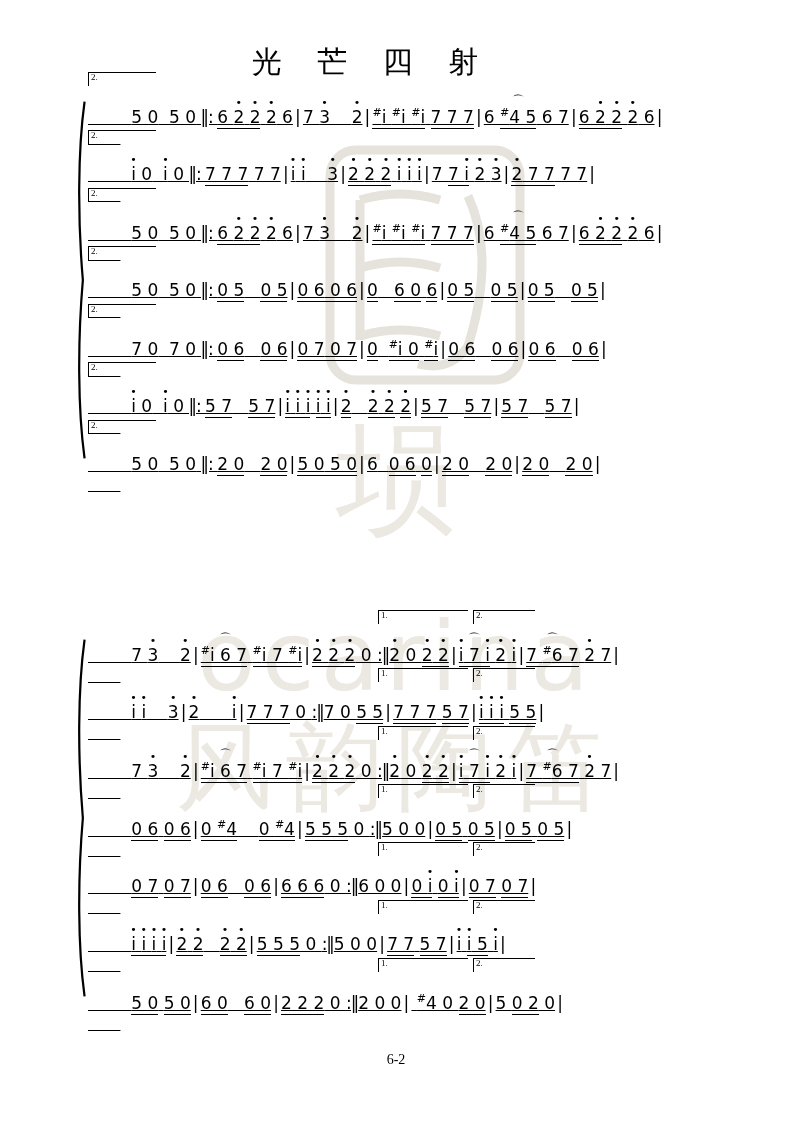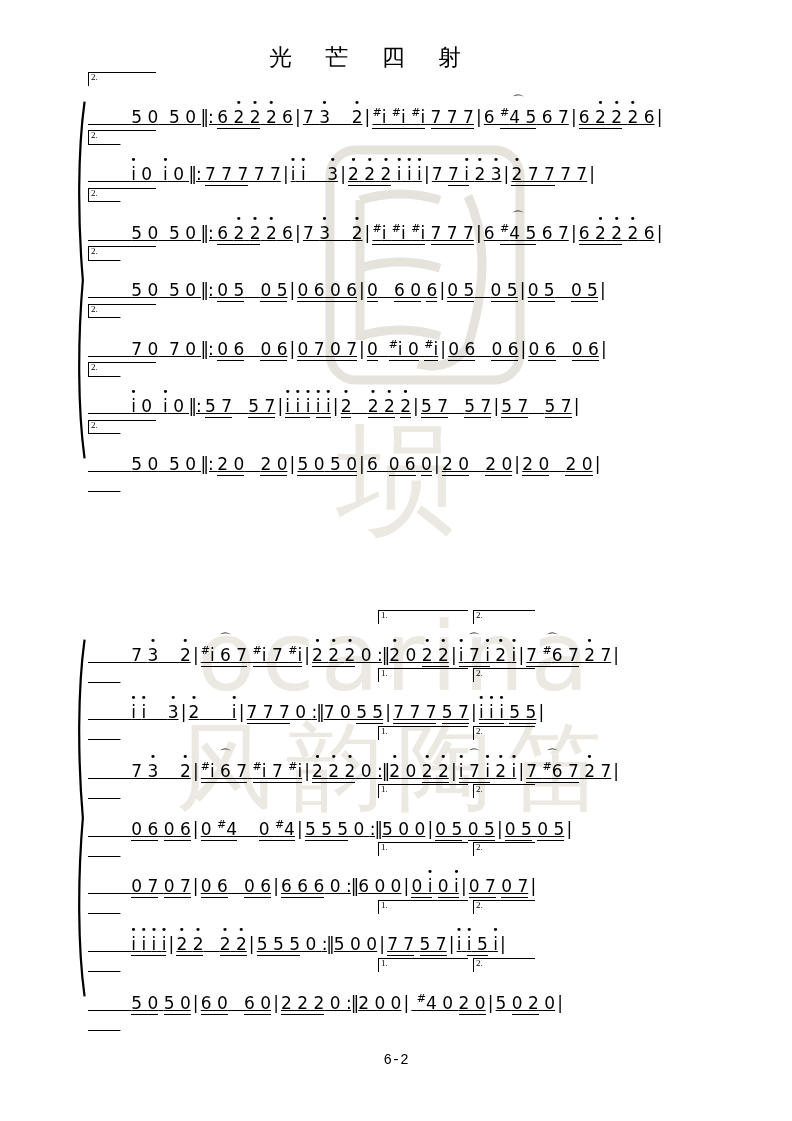"光 芒 四 射" .title { font-size: 23px -> 30px }
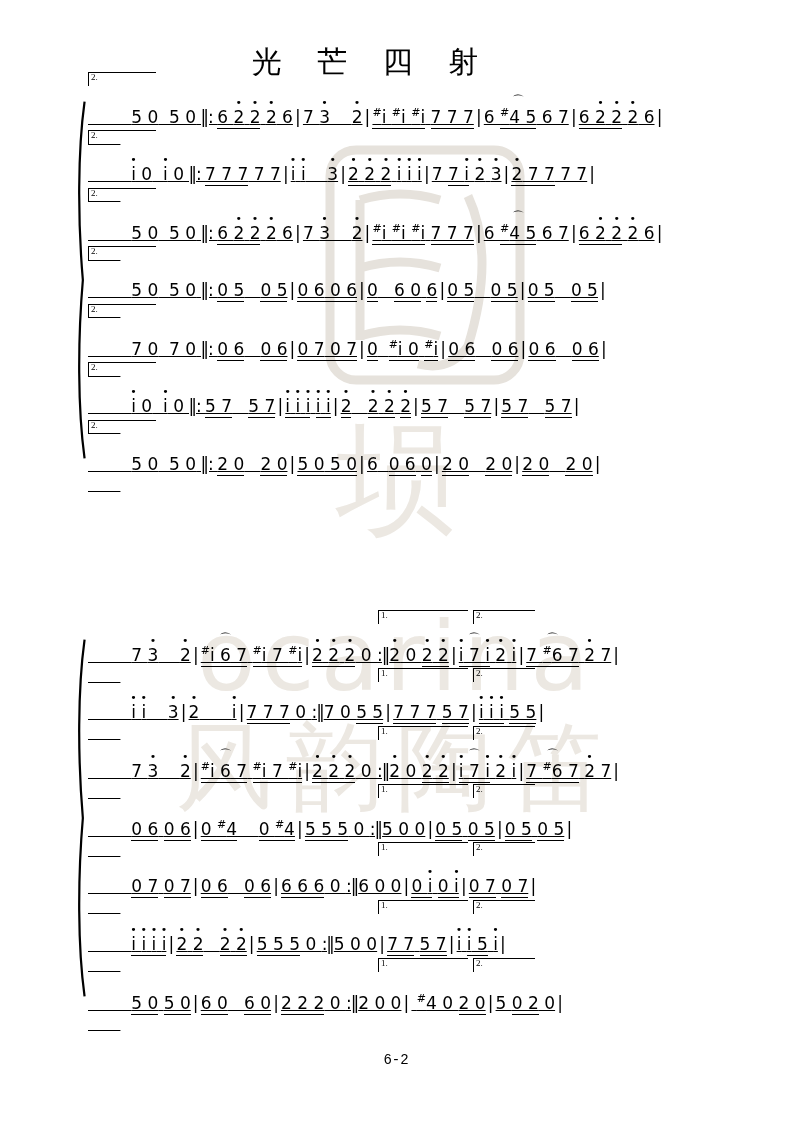"6-2" .pagenum { font-family: Liberation Mono, monospace -> Liberation Serif, serif }
